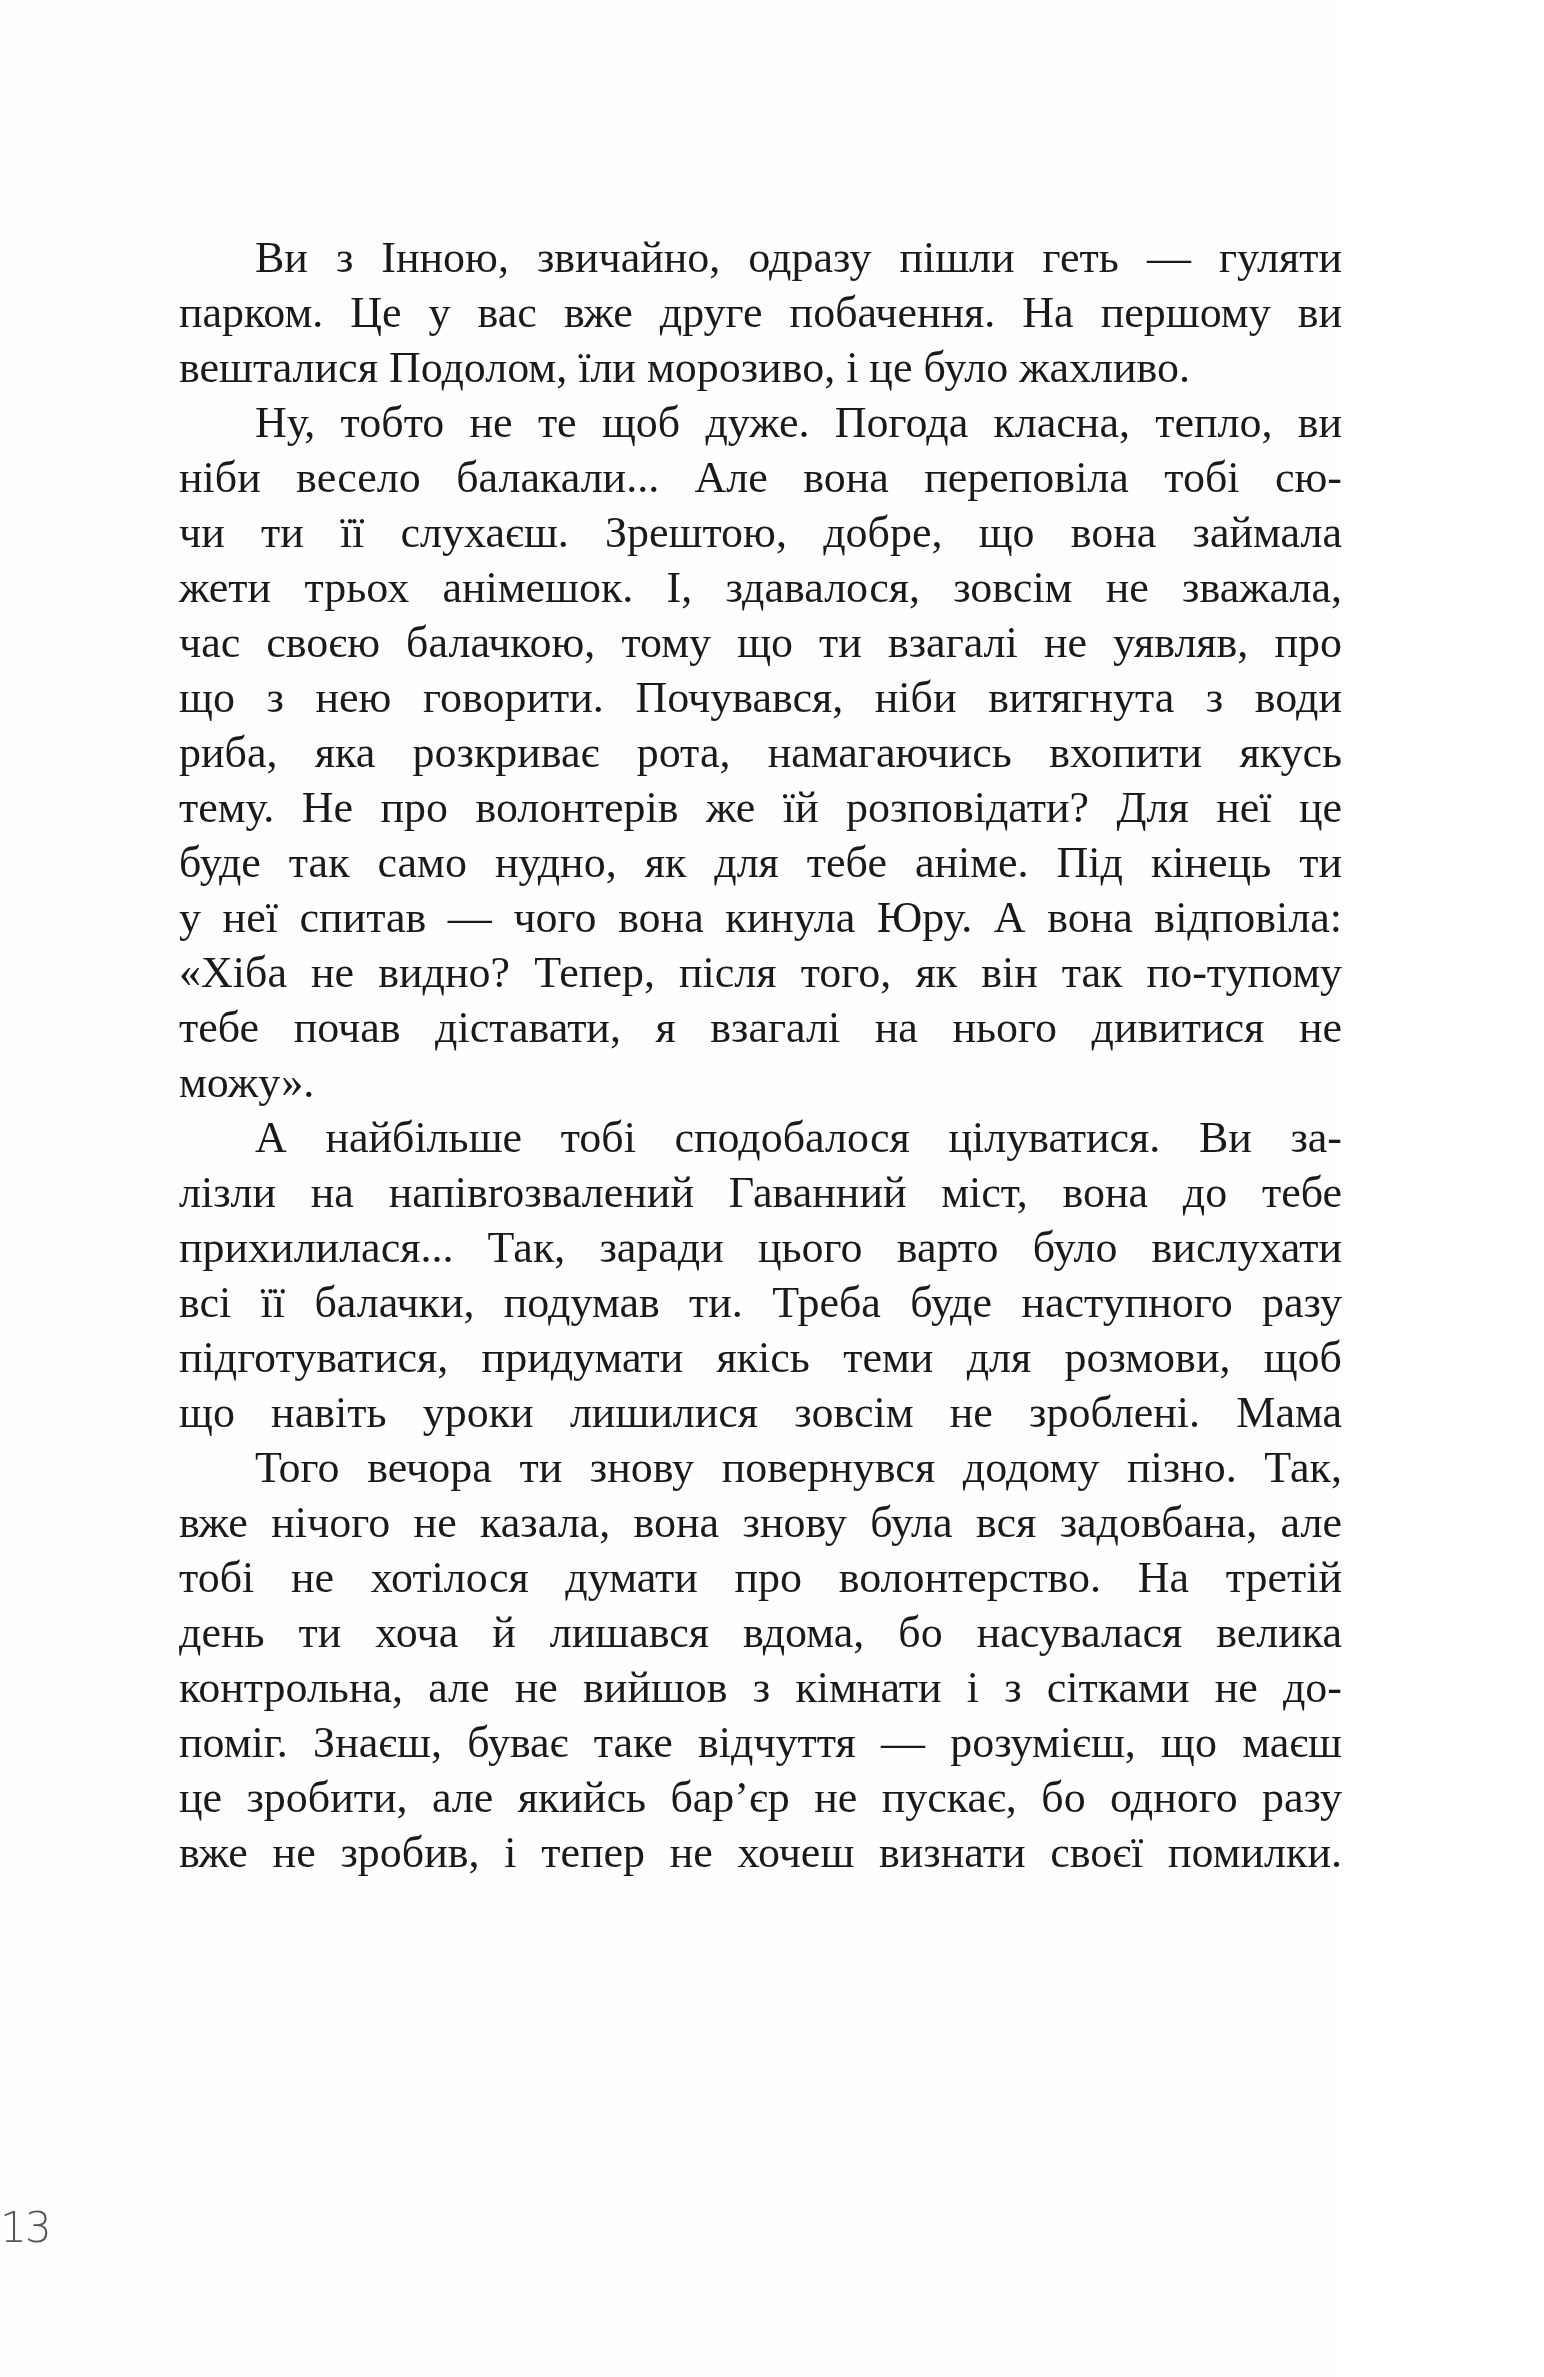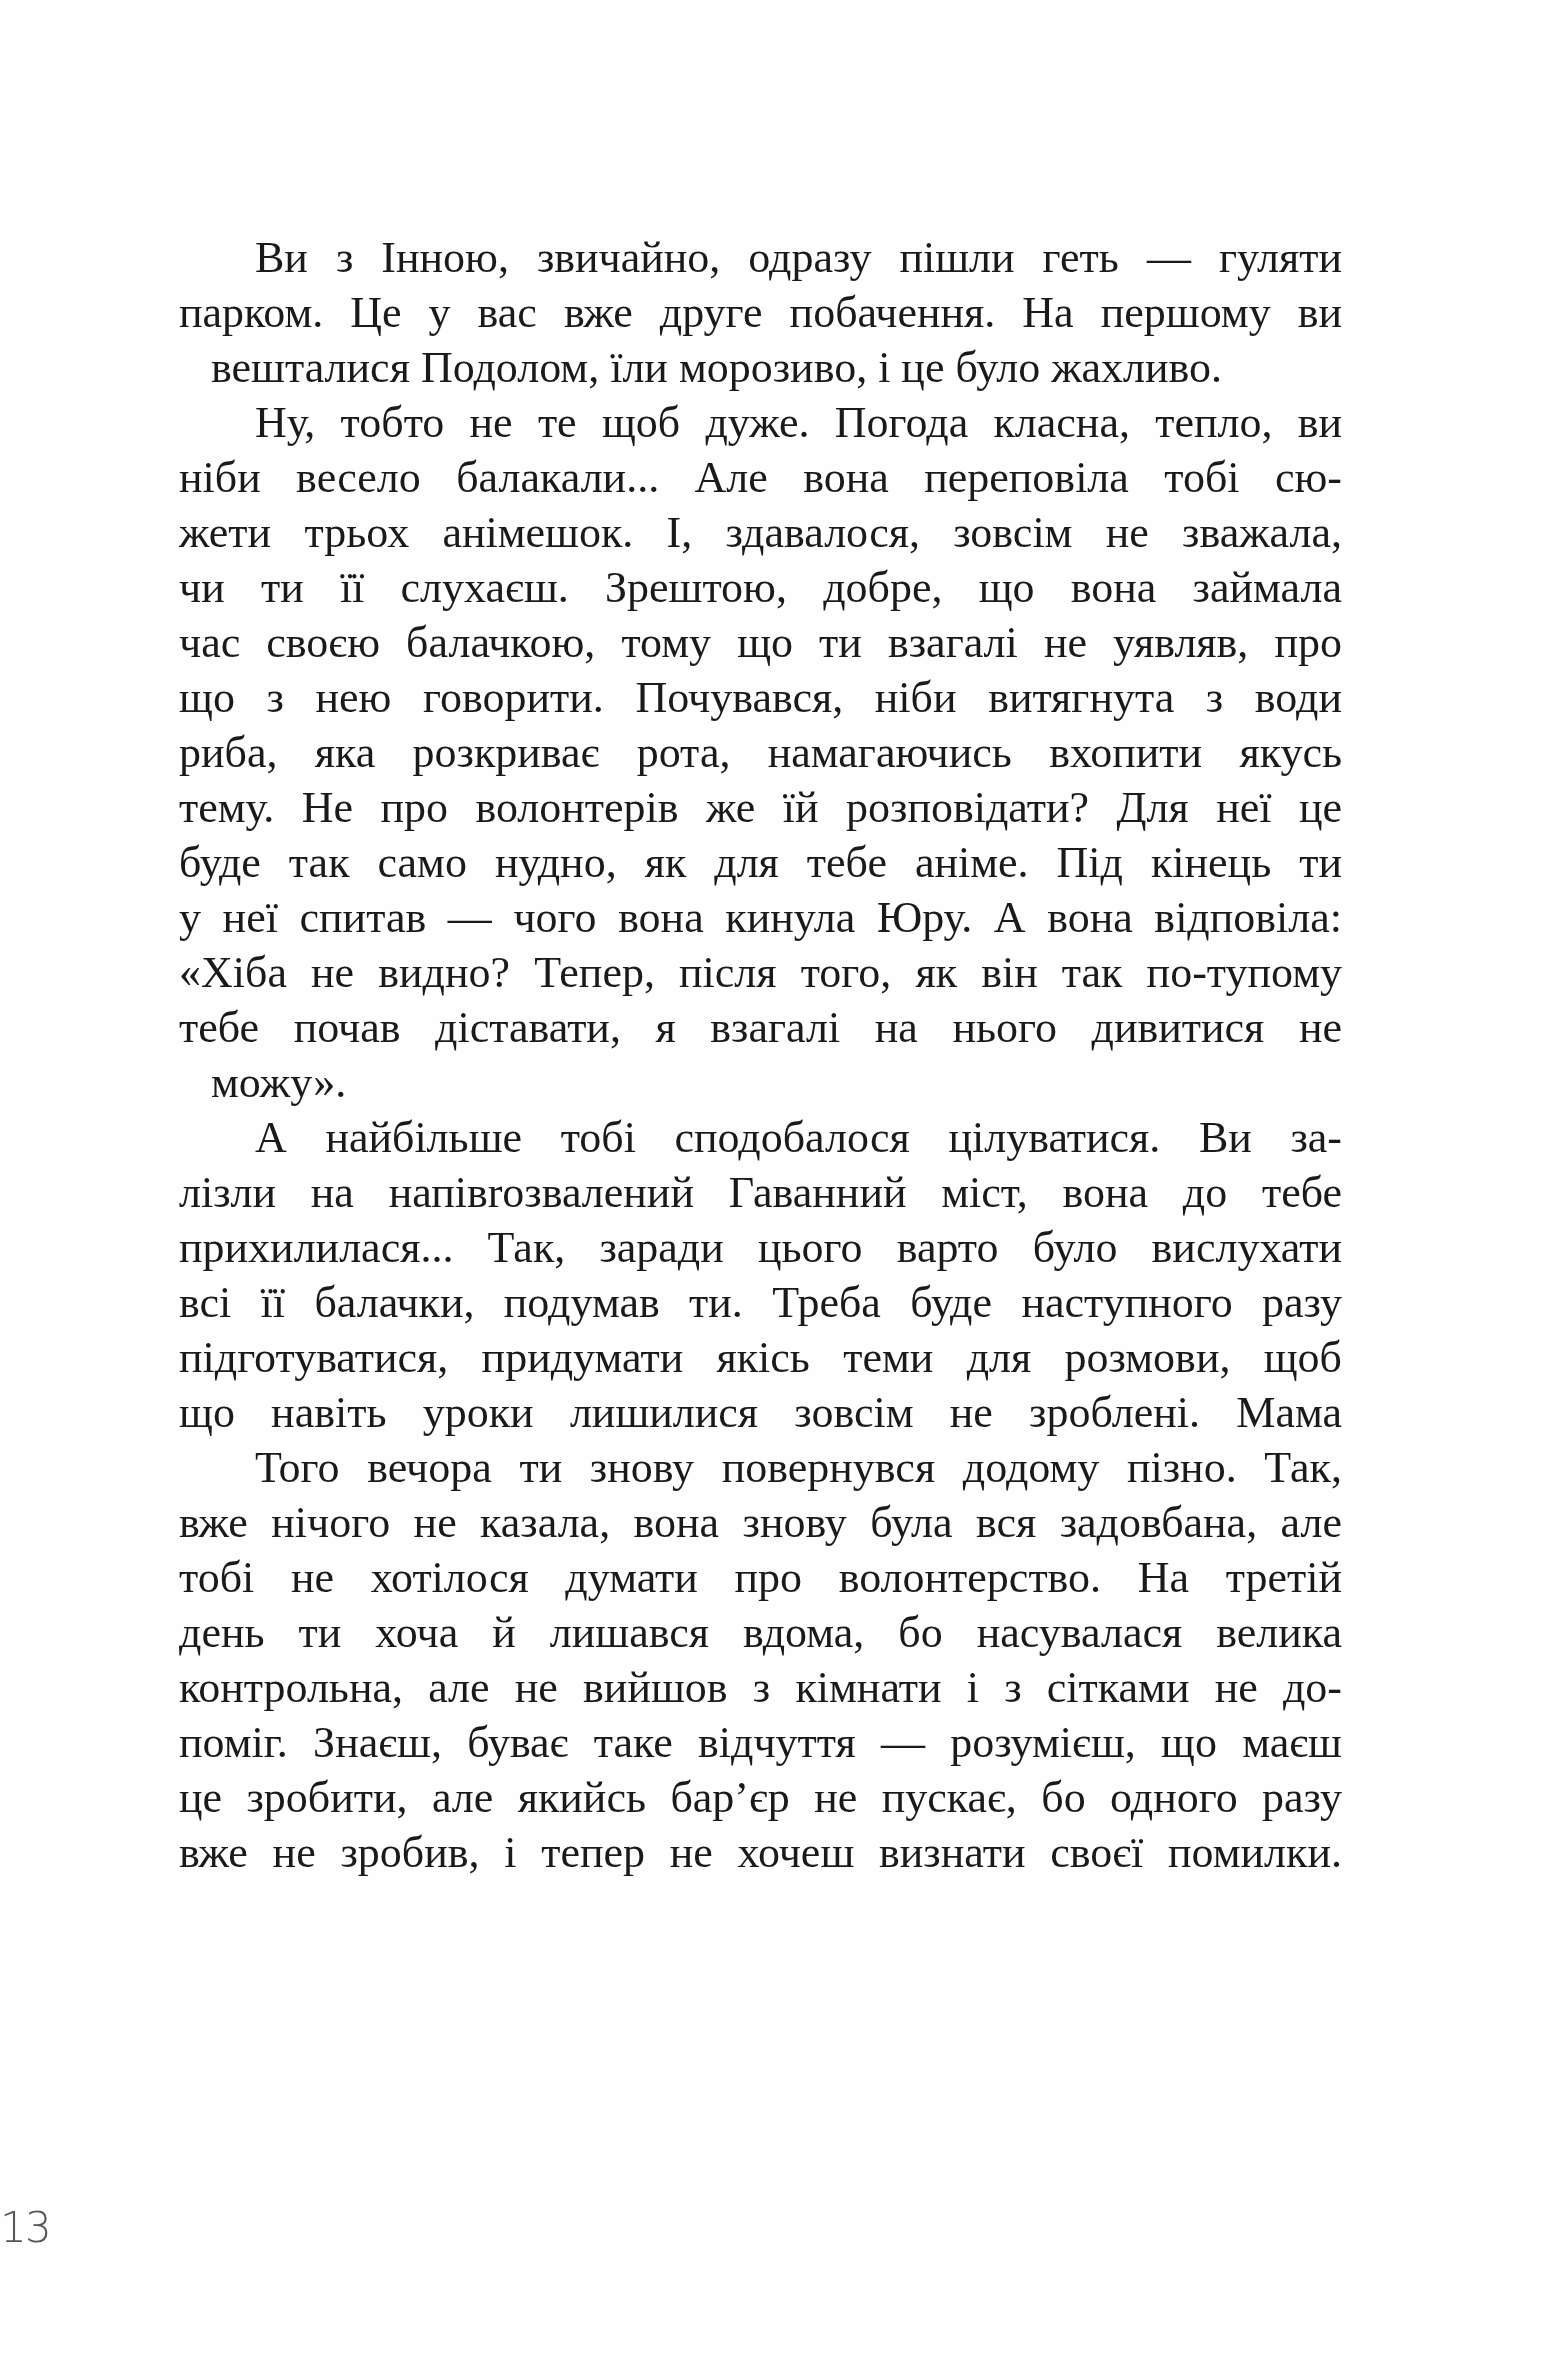"вешталися Подолом, їли морозиво, і" .line.last { margin-left: 32px -> none }
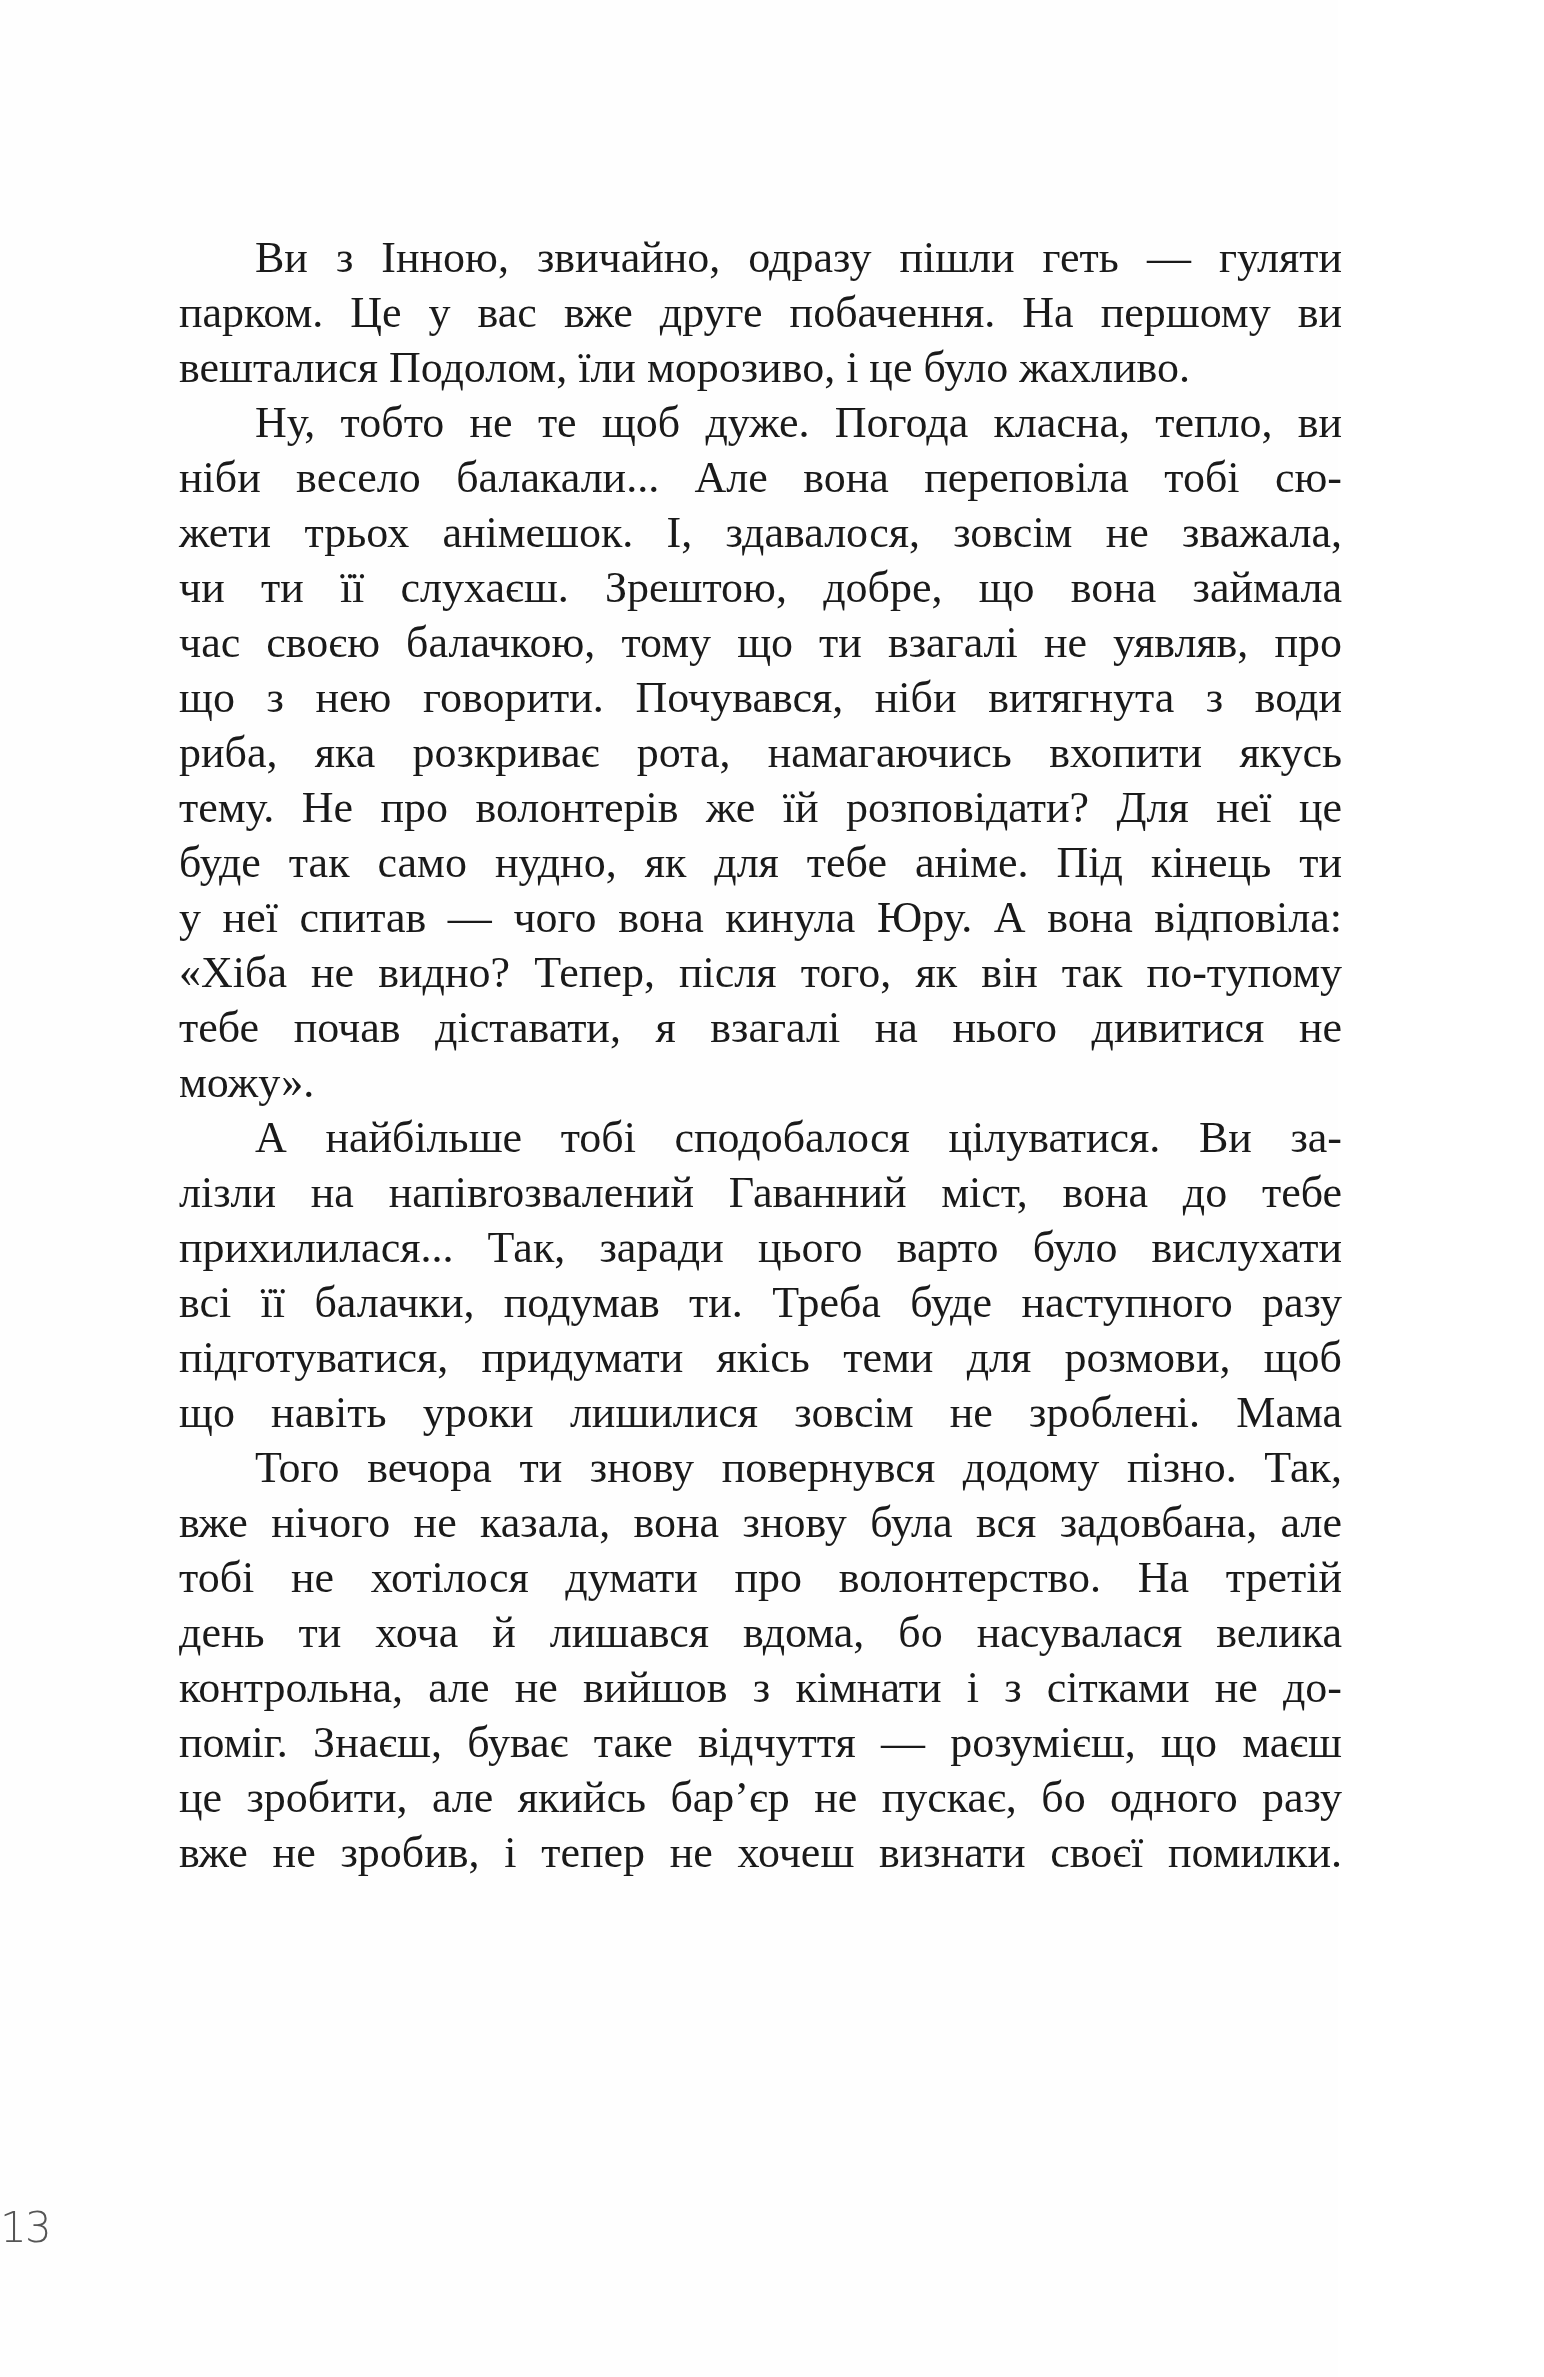"жети трьох анімешок. І, здавалося," span.line { order: before "чи ти її слухаєш. Зрештою," -> after "чи ти її слухаєш. Зрештою," }
